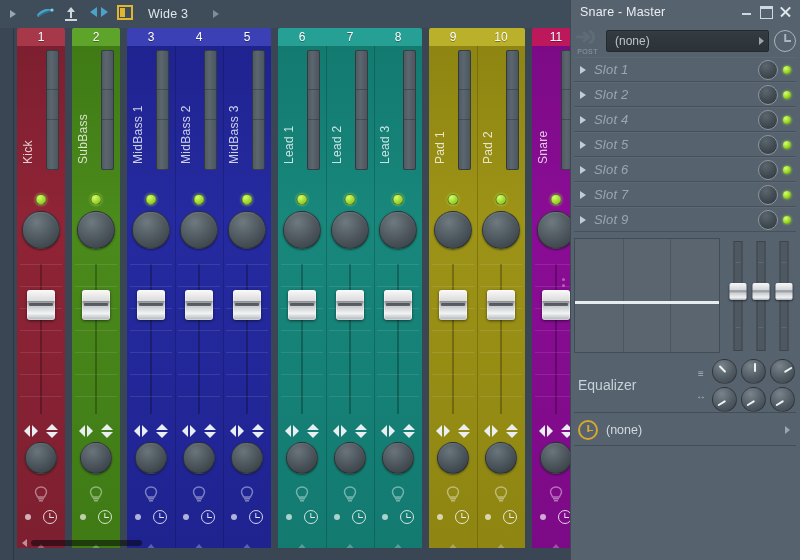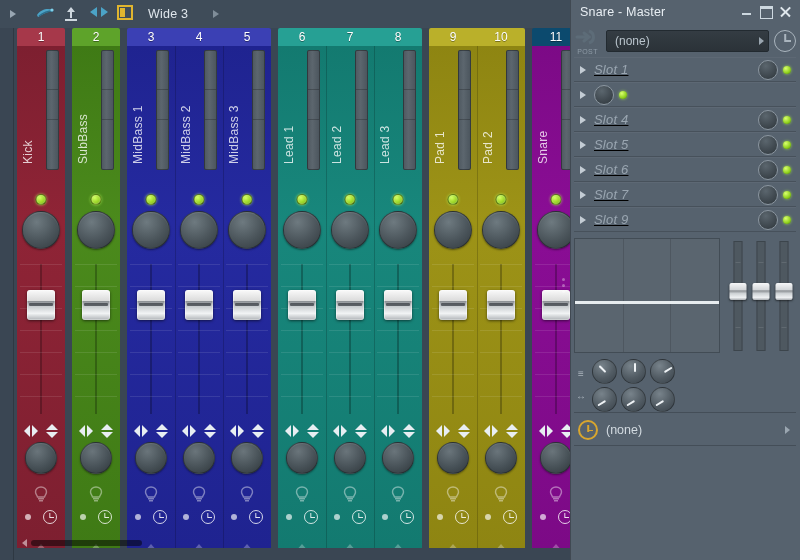"11" div.group-head { background: #0c4a6e -> #be185d }
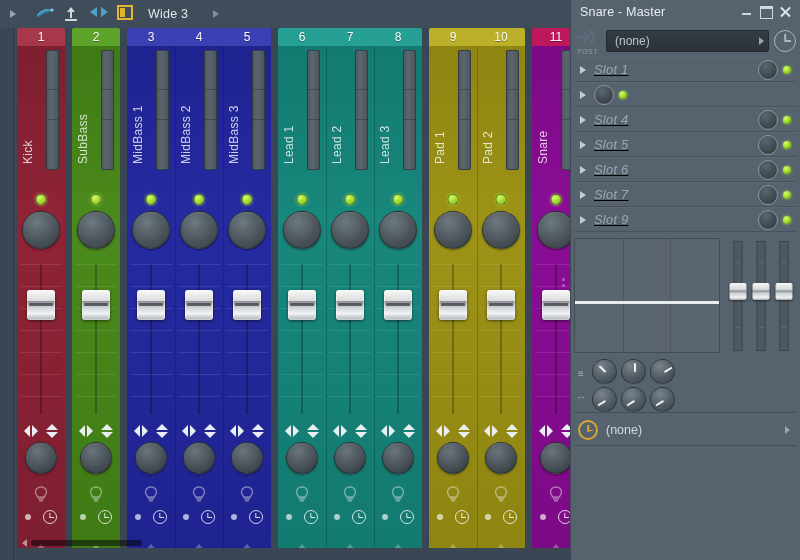"Slot 1" #slots { text-decoration: underline -> none }
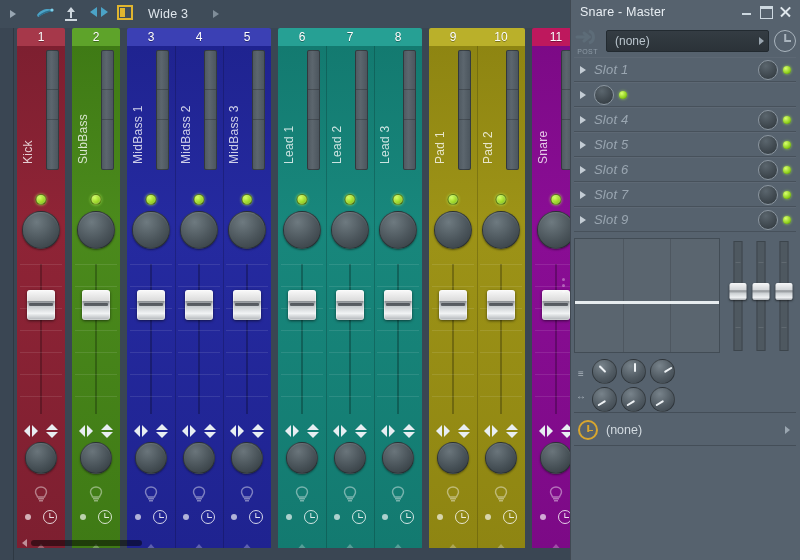"Slot 2" span.nm { html: none -> <span>Slot 2</span> }
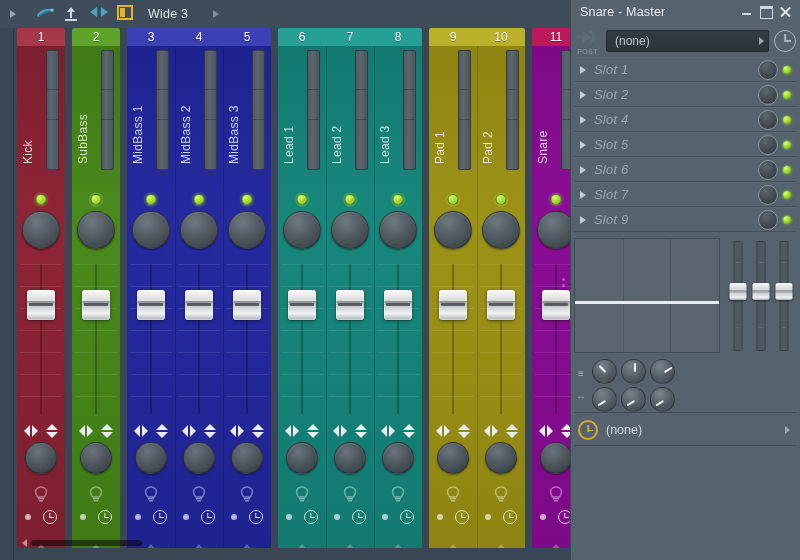"Equalizer" div.eqlabel { html: none -> <div>Equalizer</div> }
